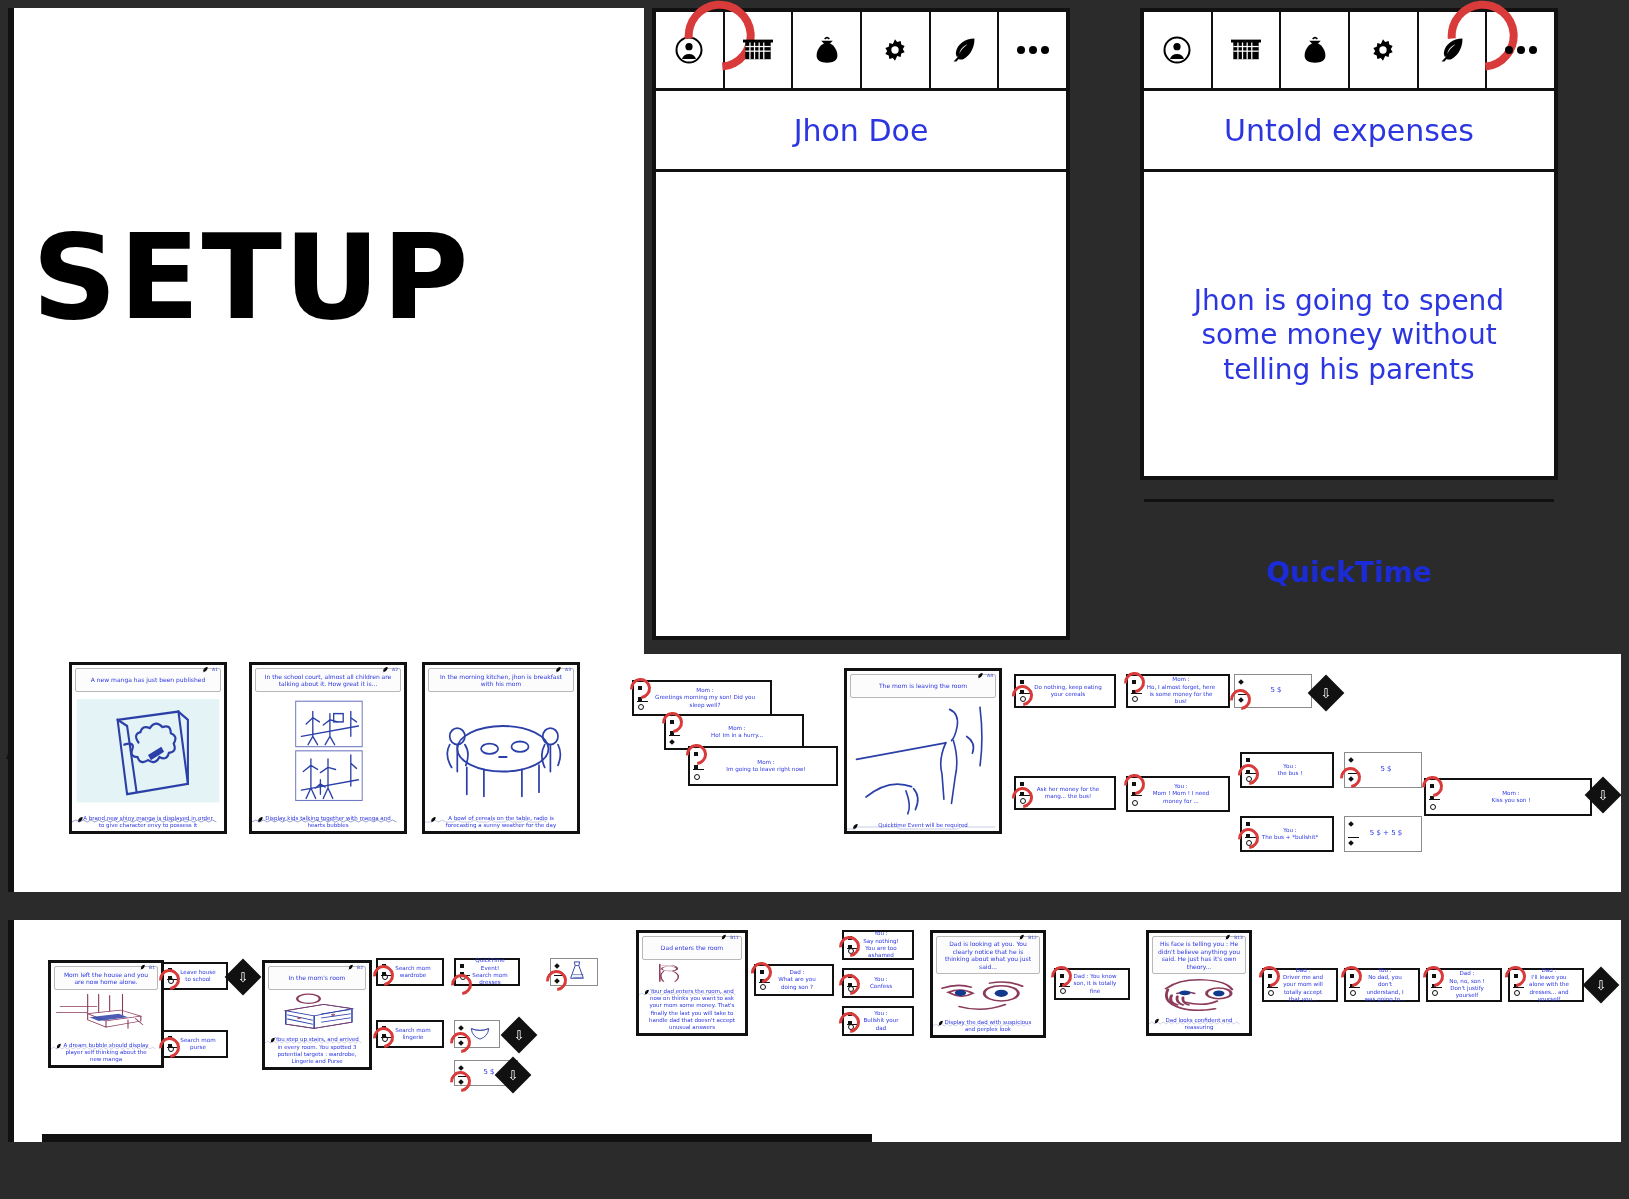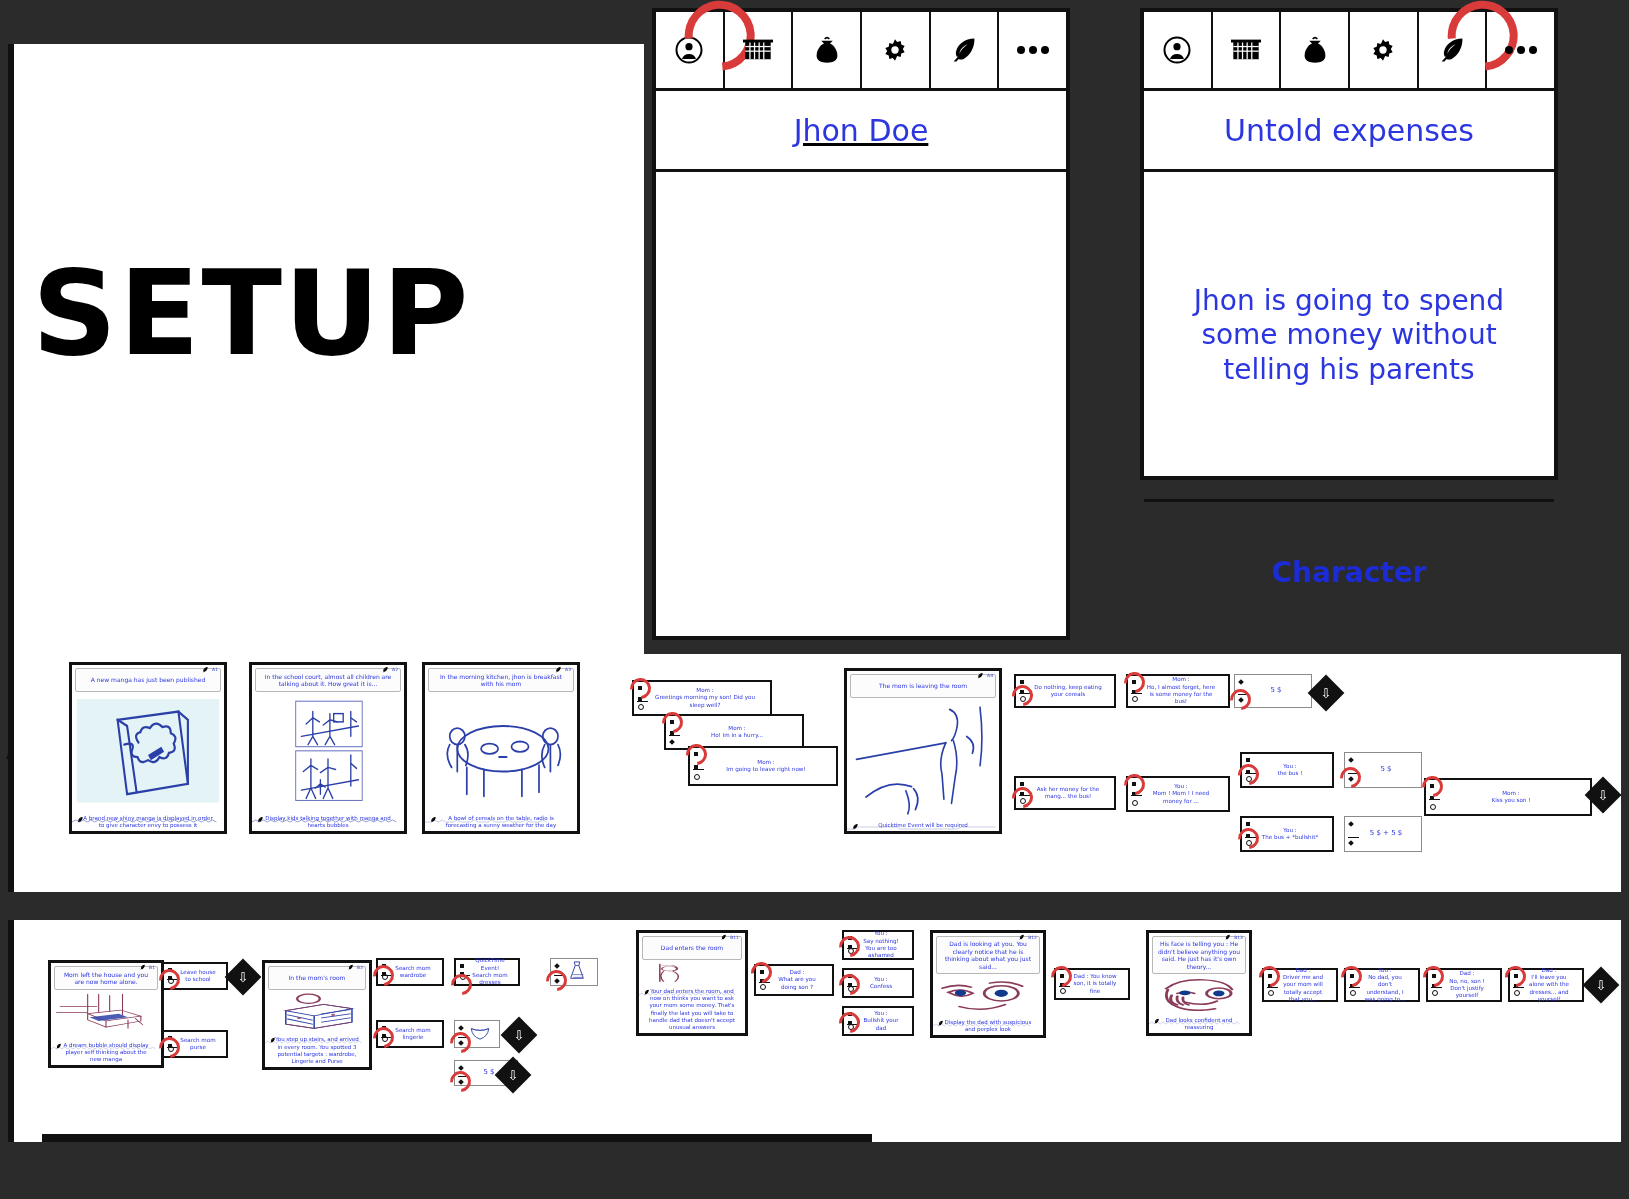"Jhon Doe" #card-character { text-decoration: underline -> none }
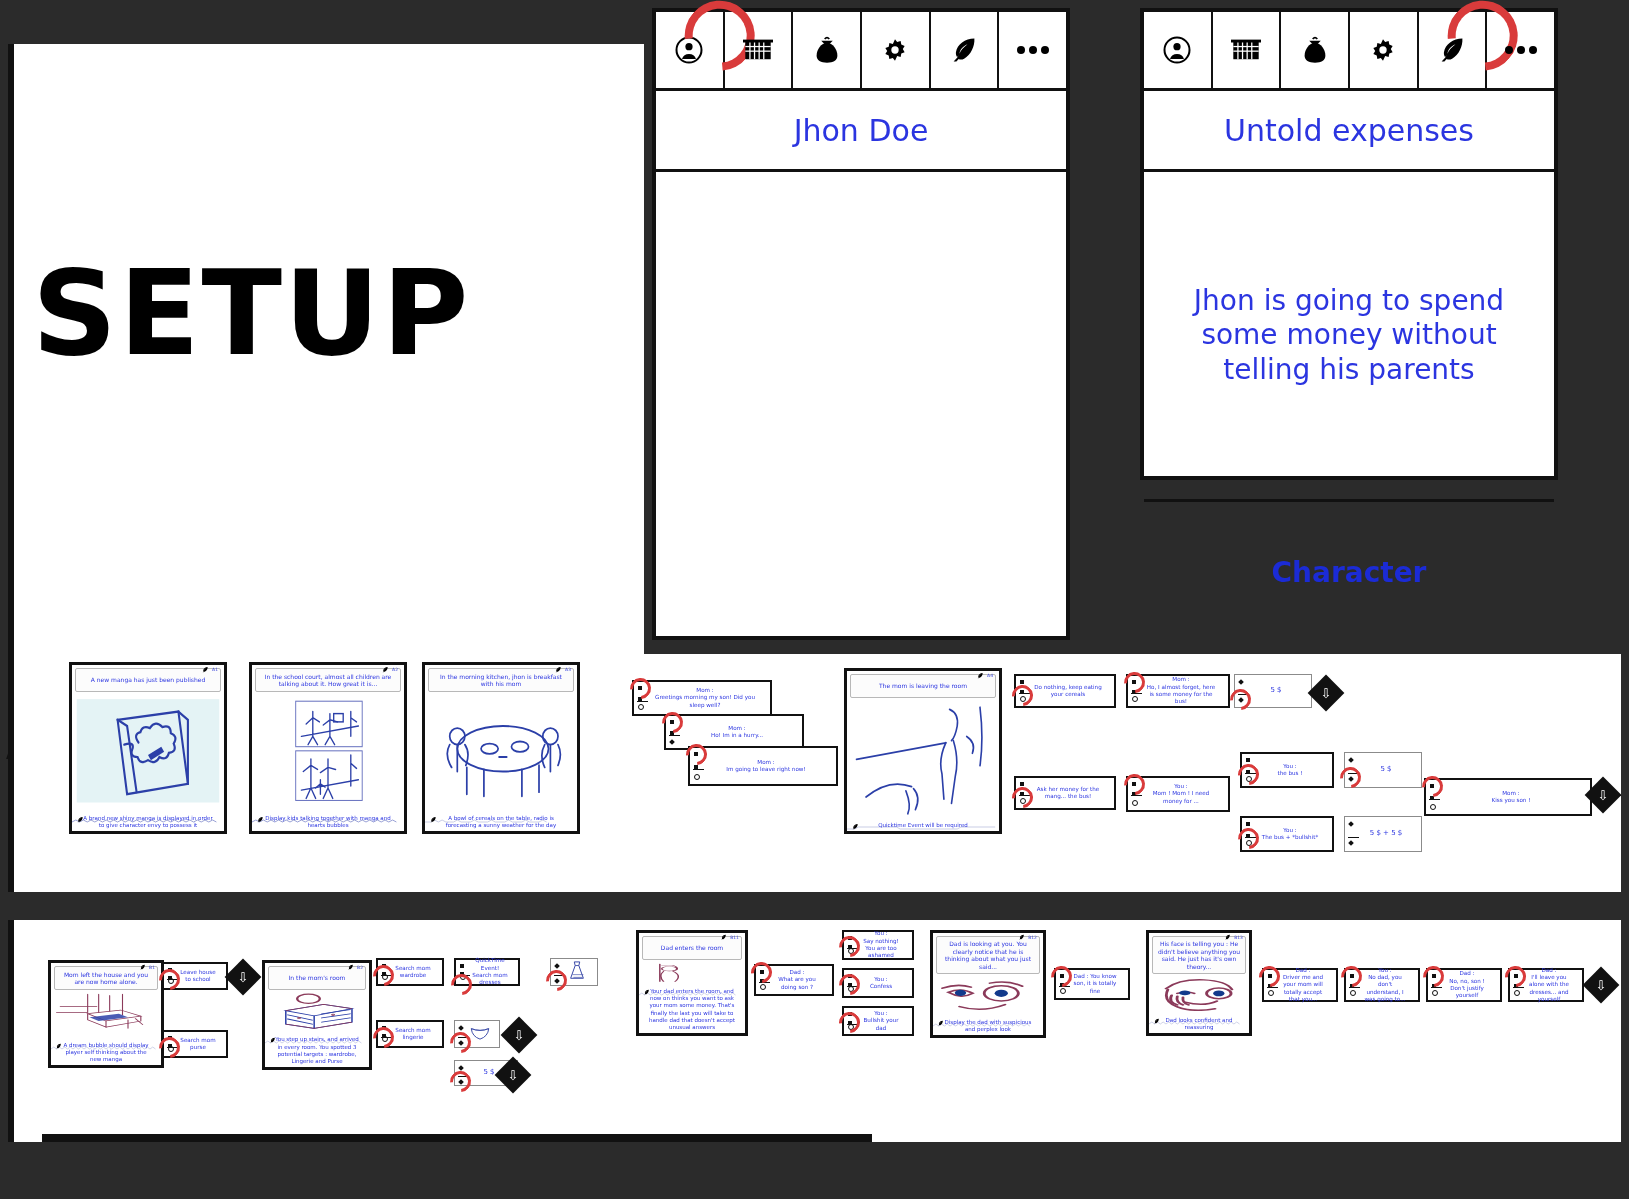"SETUP" .setup-panel { margin-top: 36px -> none }
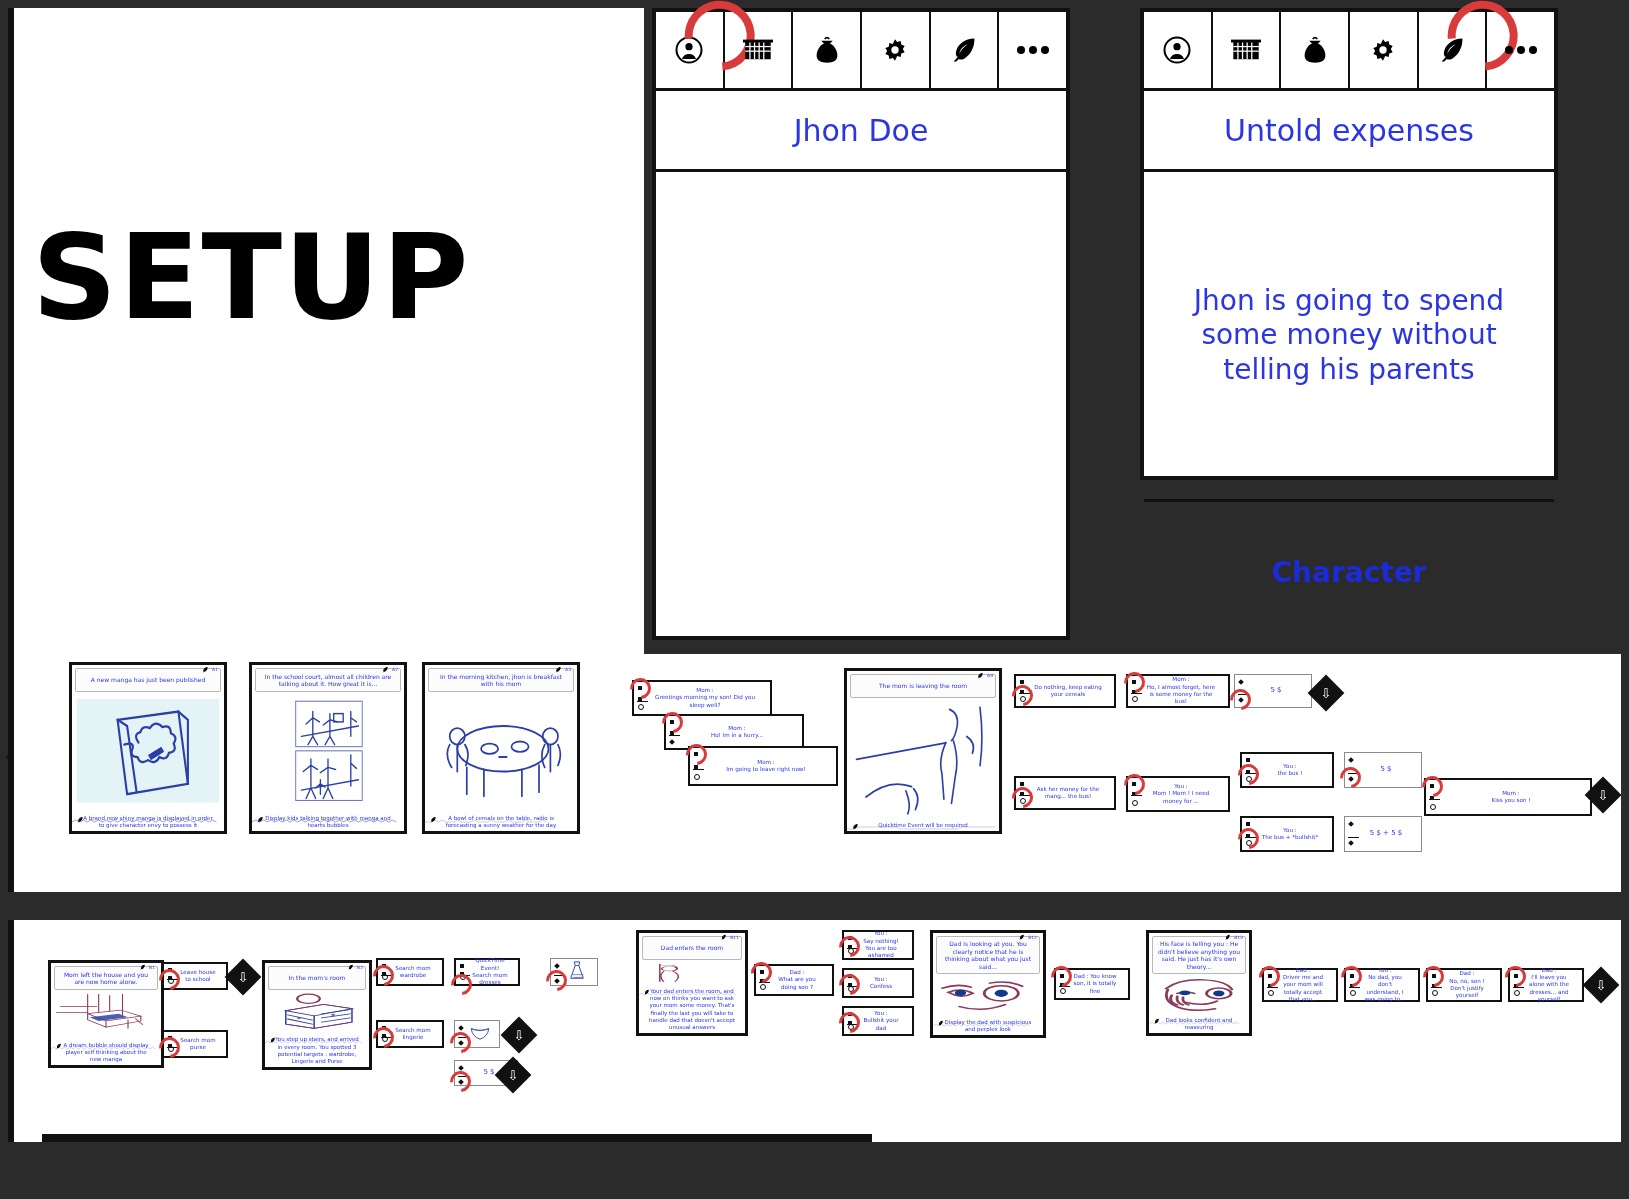"Character" div.card-foot { text: Character -> QuickTime }
